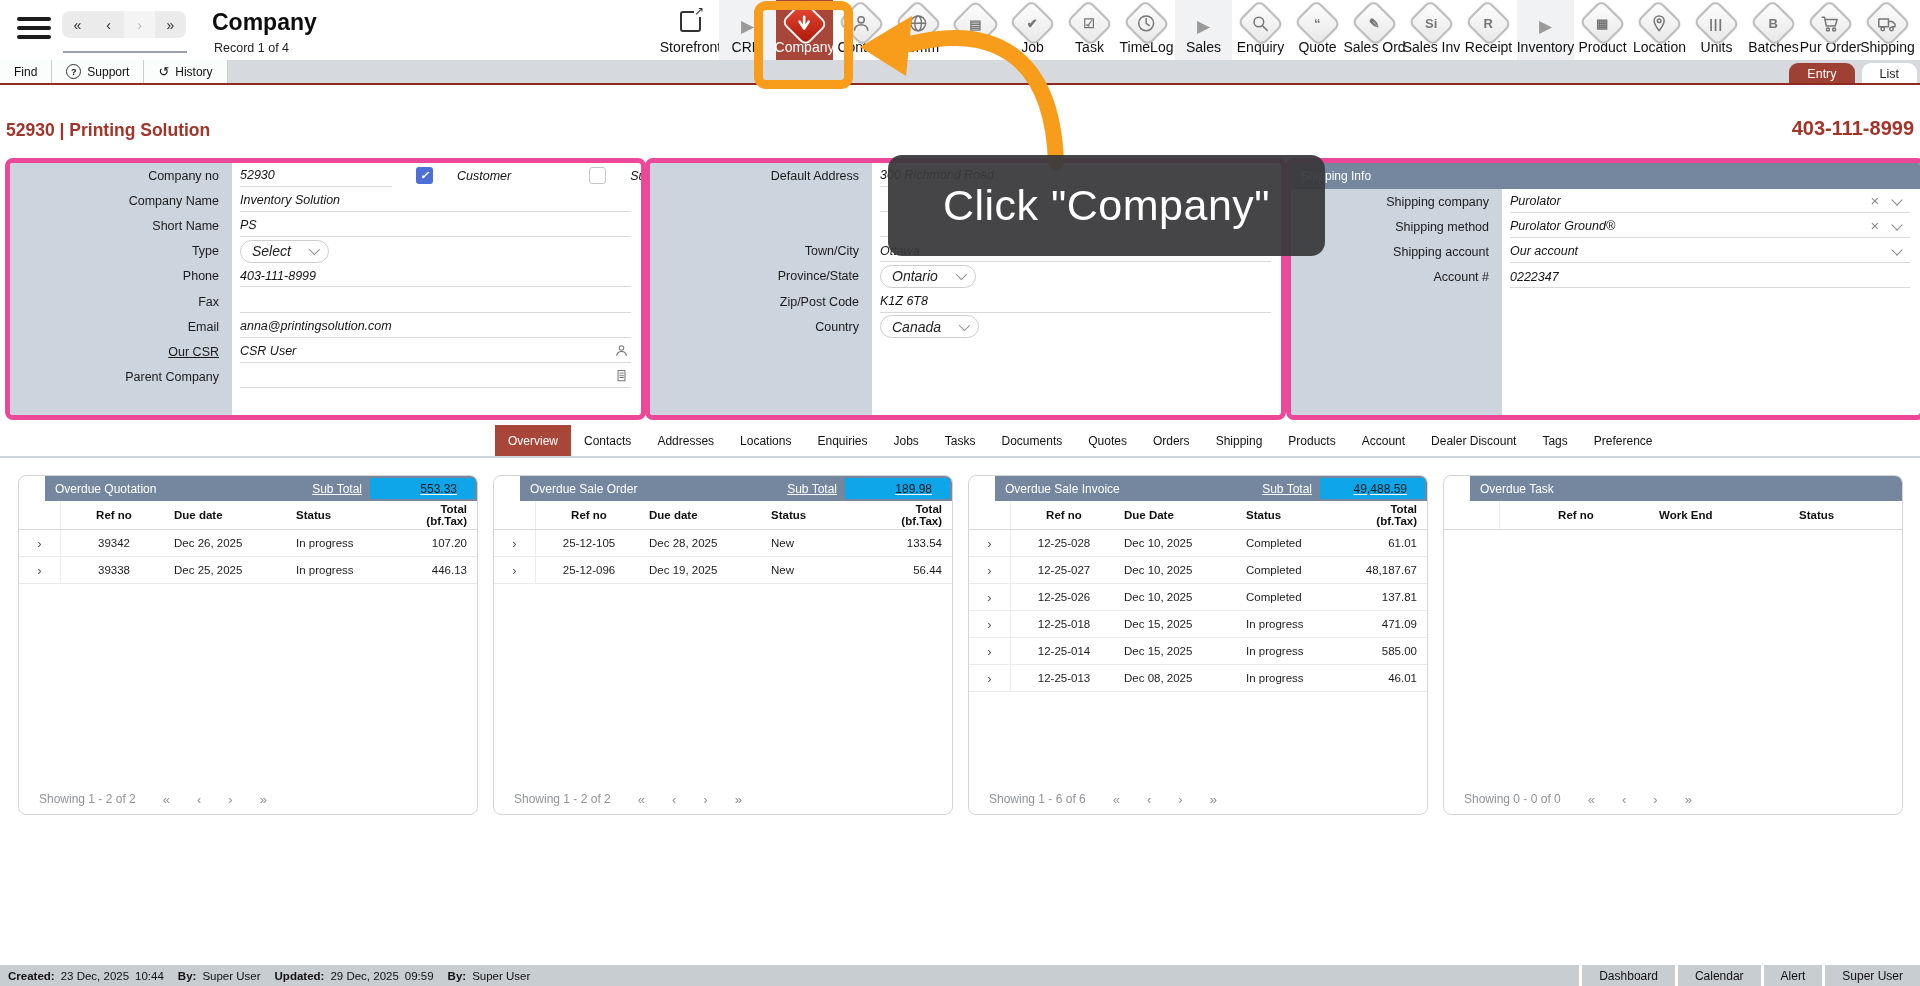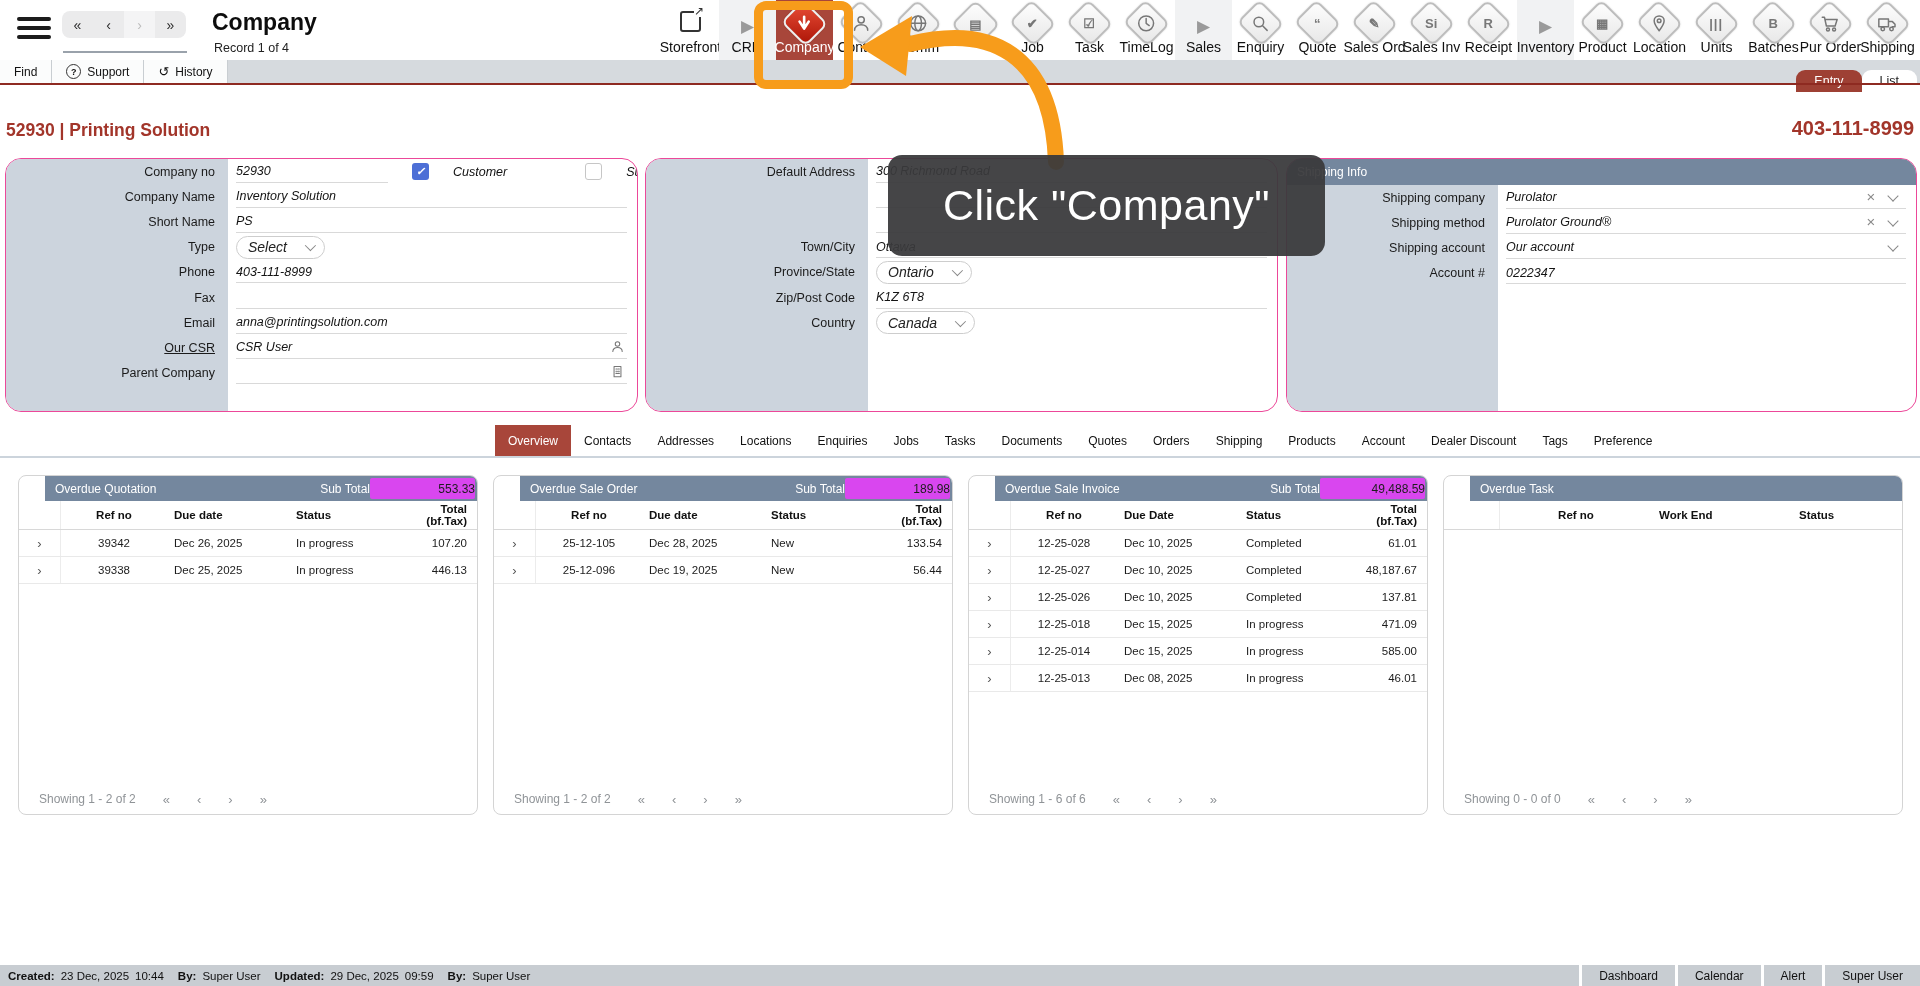"Entry" #etabs { gap: none -> 7px; top: 70px -> 63px }
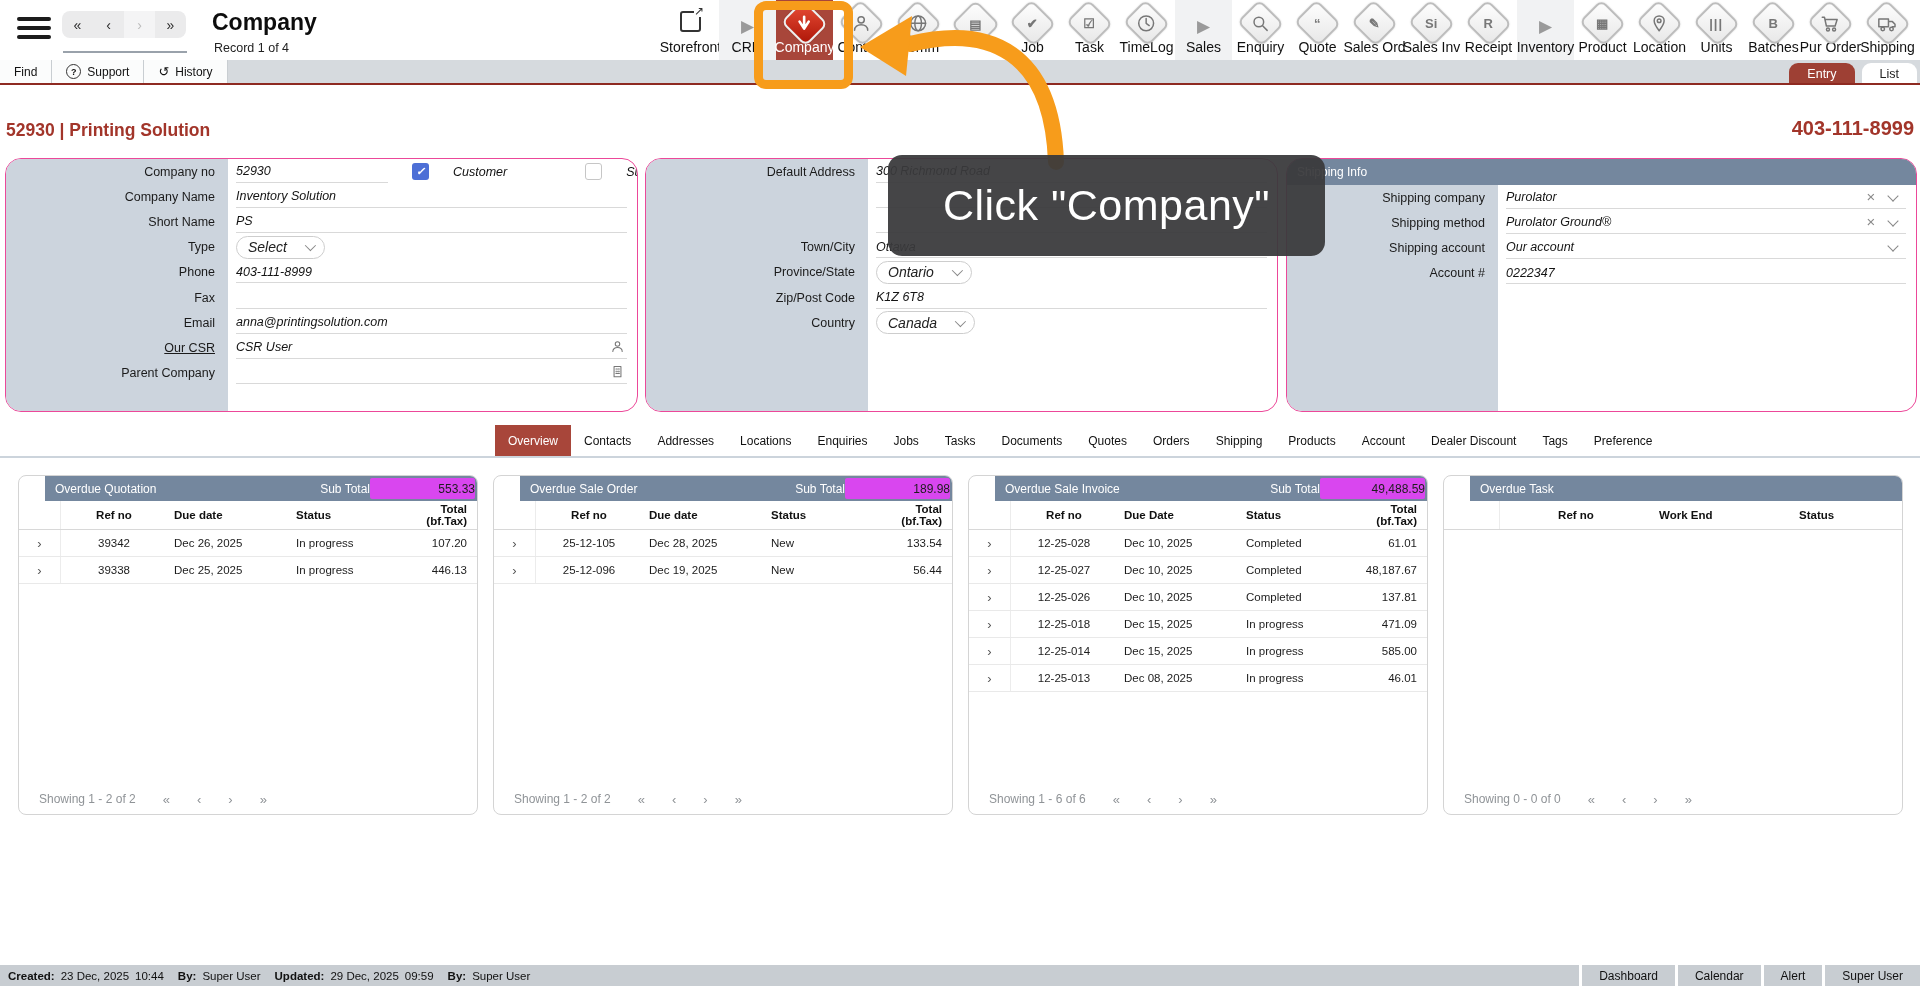"Company no" .fpanel { border: 1px solid #ec4899 -> 5px solid #ec4899; border-radius: 16px -> 8px }
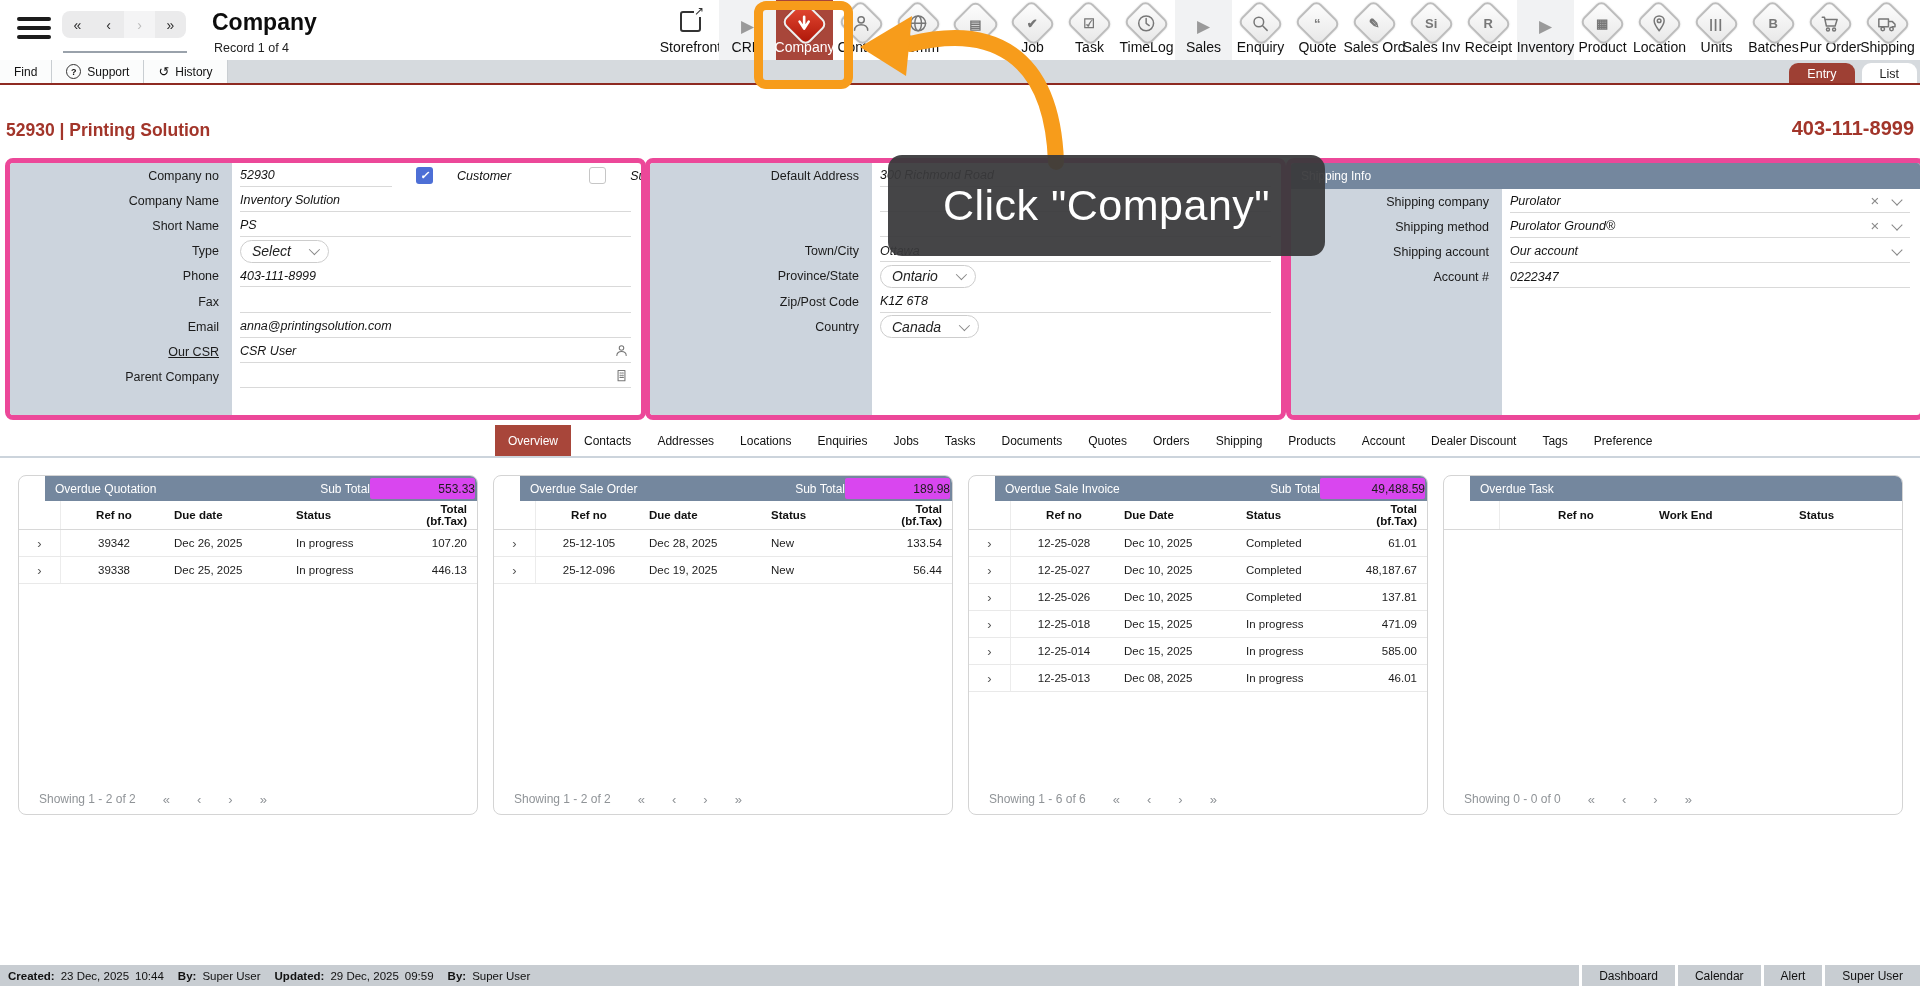"Sub Total" .opsub { gap: none -> 8px; text-decoration: none -> underline }
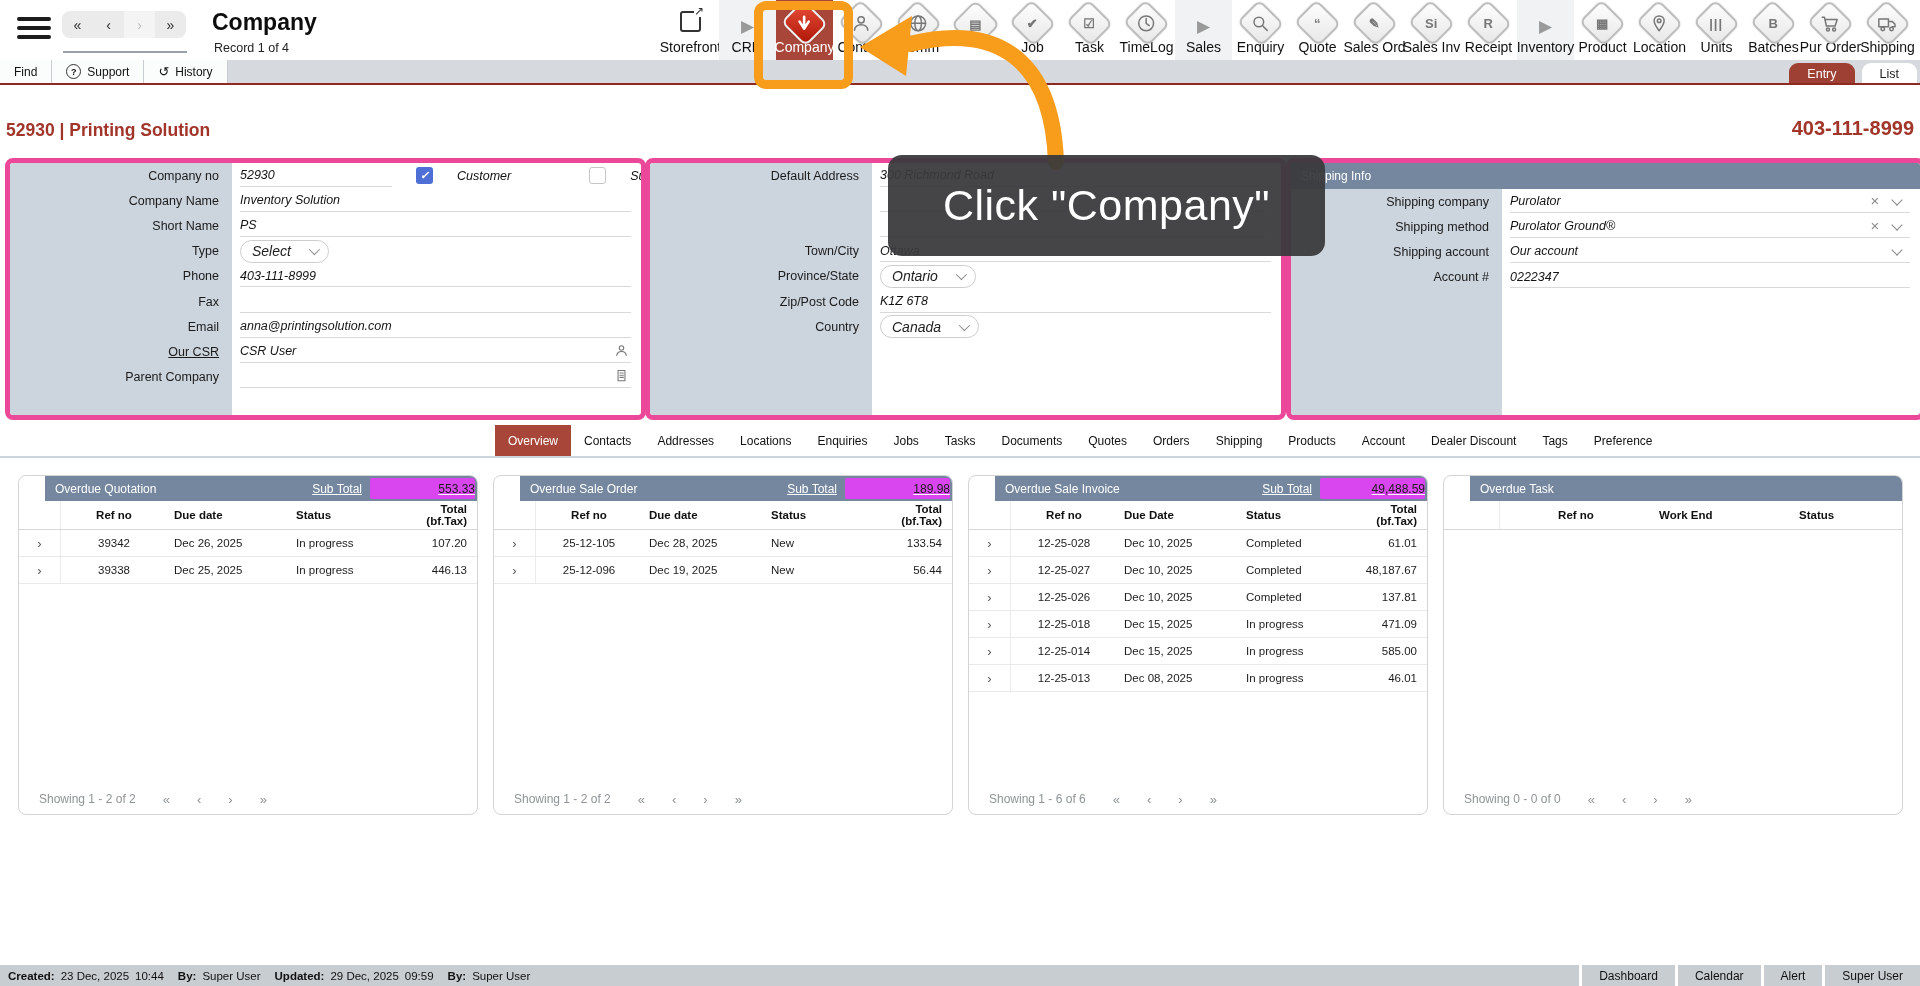"553.33" .opsubval { background: #d946ef -> #0ea5e9; padding-right: 0 -> 18px }
